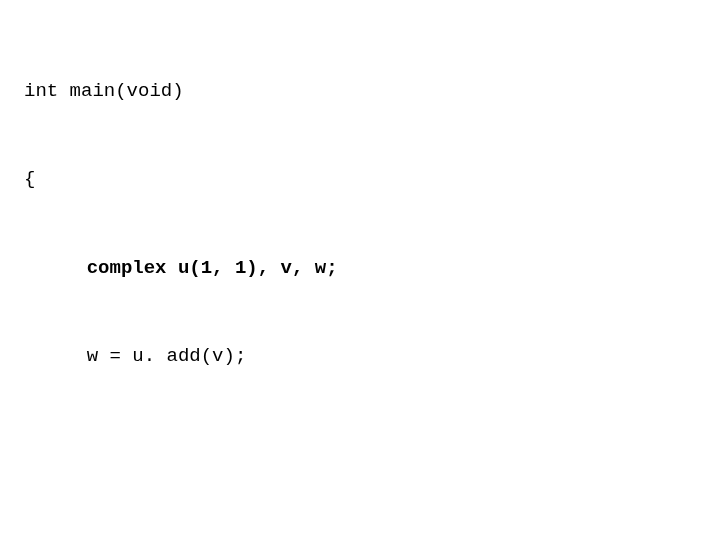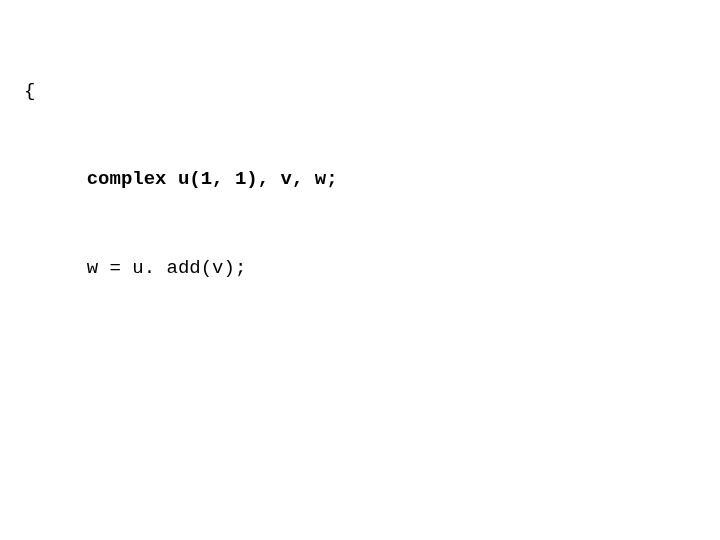"int main(void)" span.code-line { html: none -> <span>int main(void)</span> }
